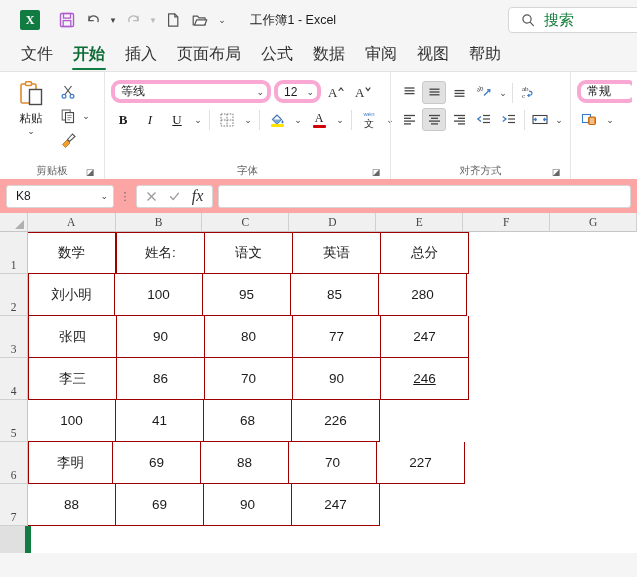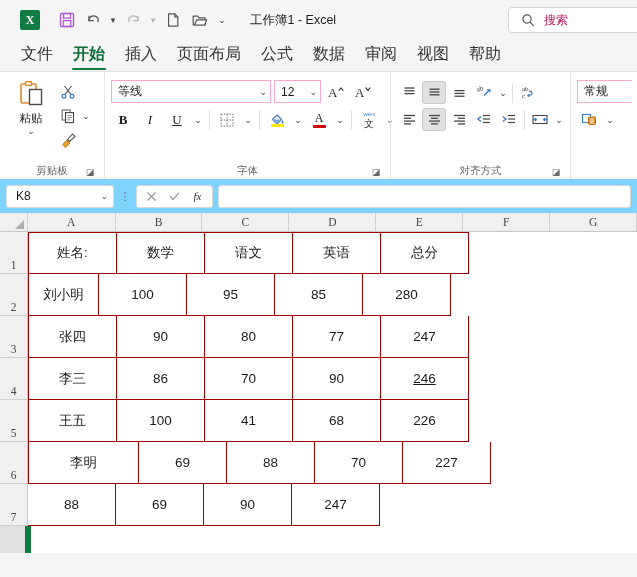"搜索" .searchbox .ph { color: #be185d -> #15803d; font-size: 12px -> 15px }
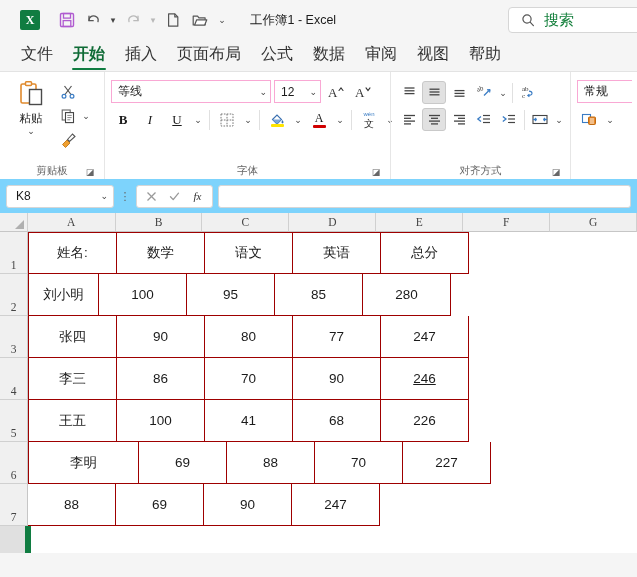"等线" .combo { border: 1px solid #f9a8d4 -> 4px solid #f9a8d4; border-radius: 0 -> 9px }
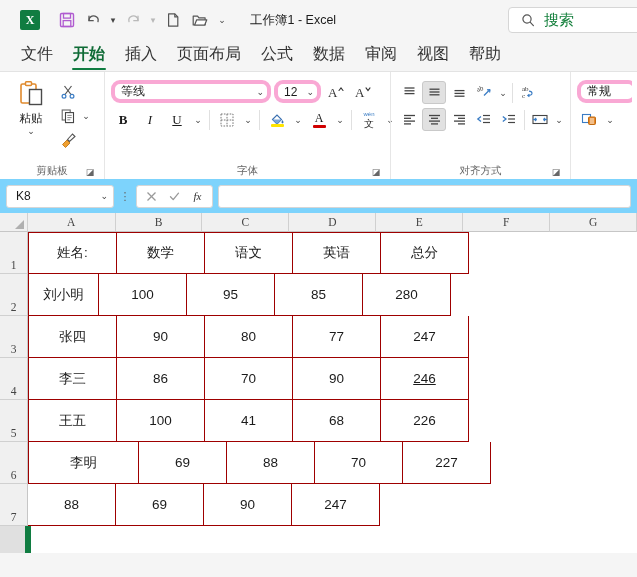"K8" .fbar { background: #7dd3fc -> #fca5a5 }
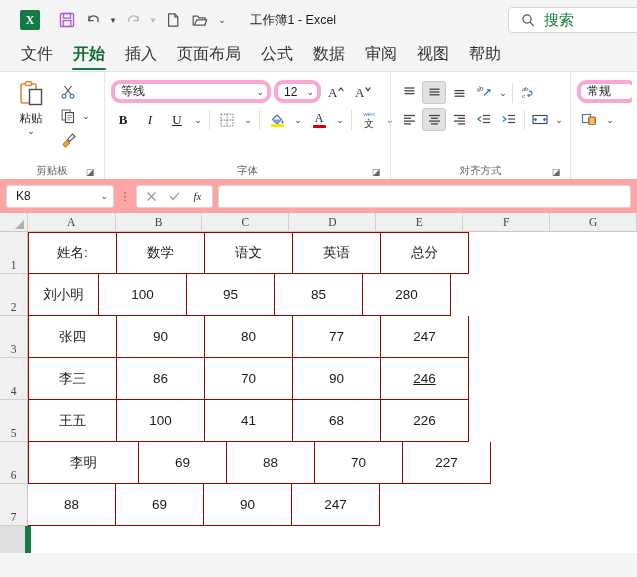"fx" span { font-size: 11px -> 16px }
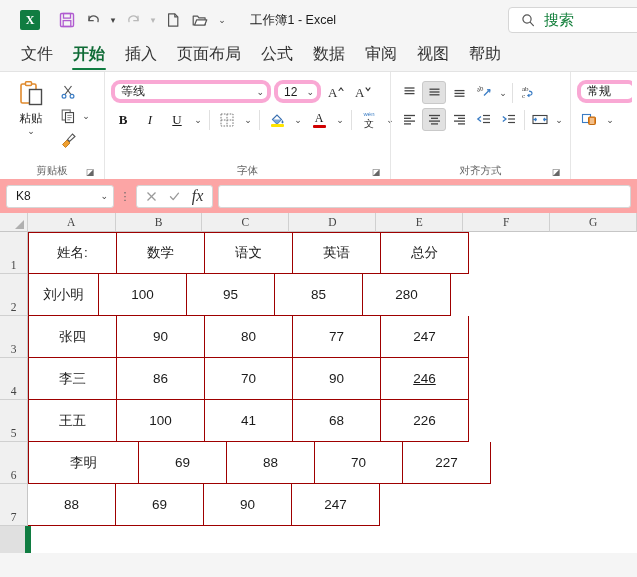"姓名:" div.scell { order: before "数学" -> after "数学" }
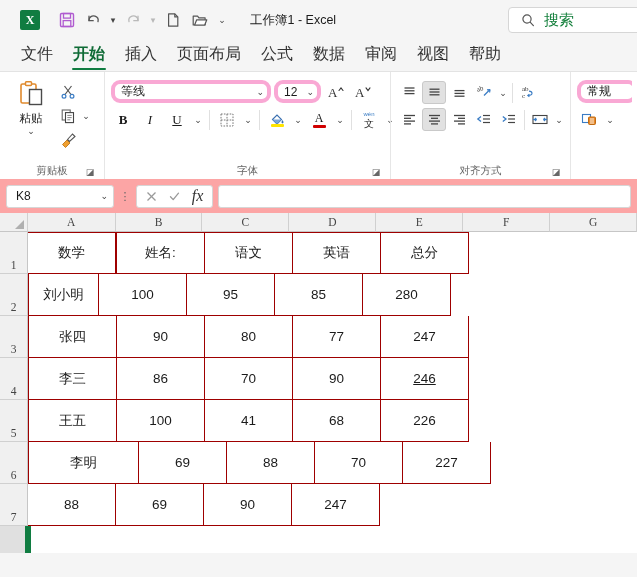"刘小明" div.scell { width: 71px -> 87px }
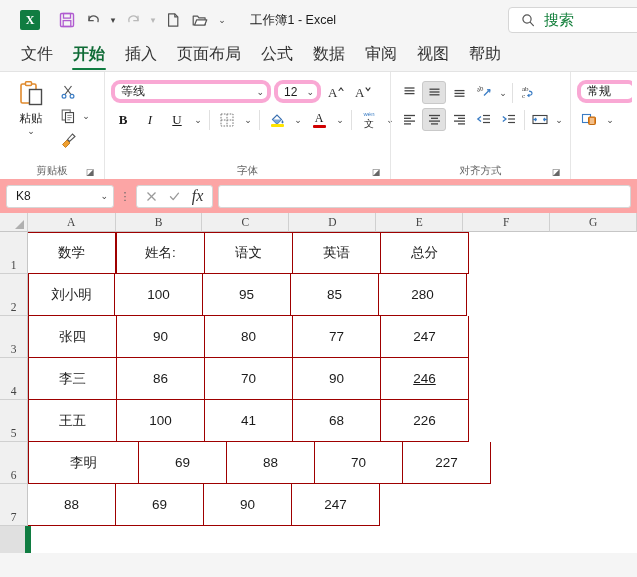"王五" div.scell { html: <div>王五</div> -> none }
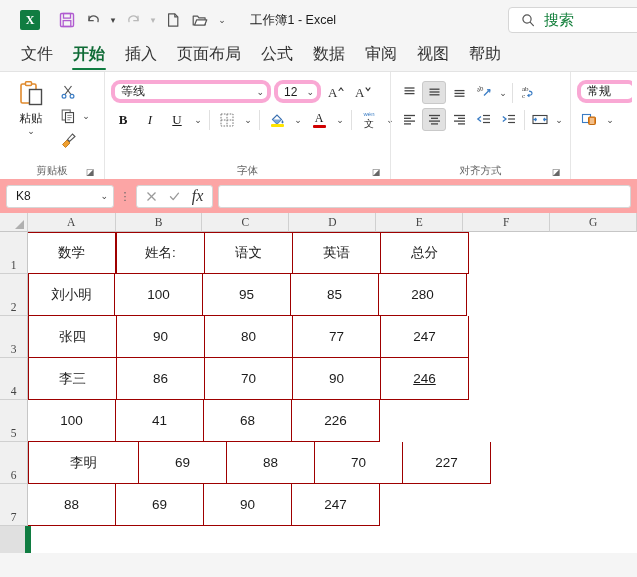"李明" div.scell { width: 111px -> 85px }
